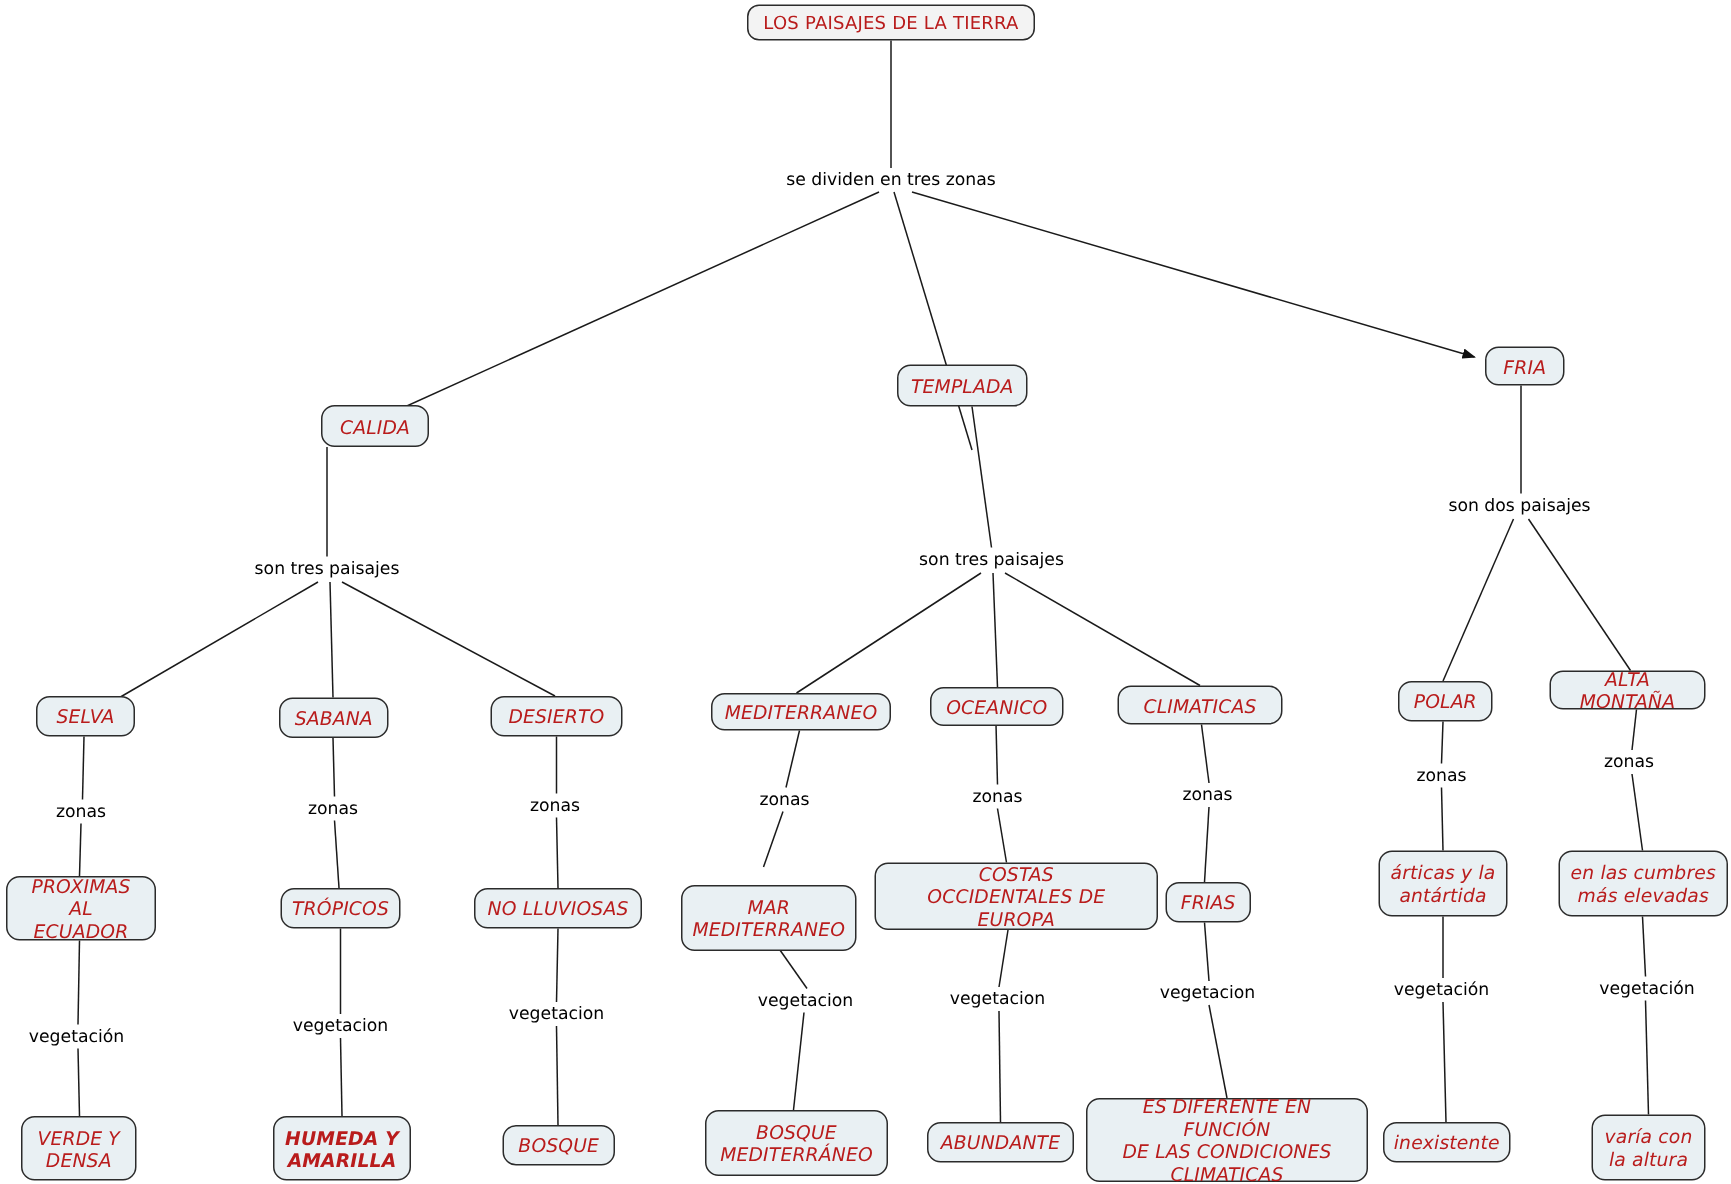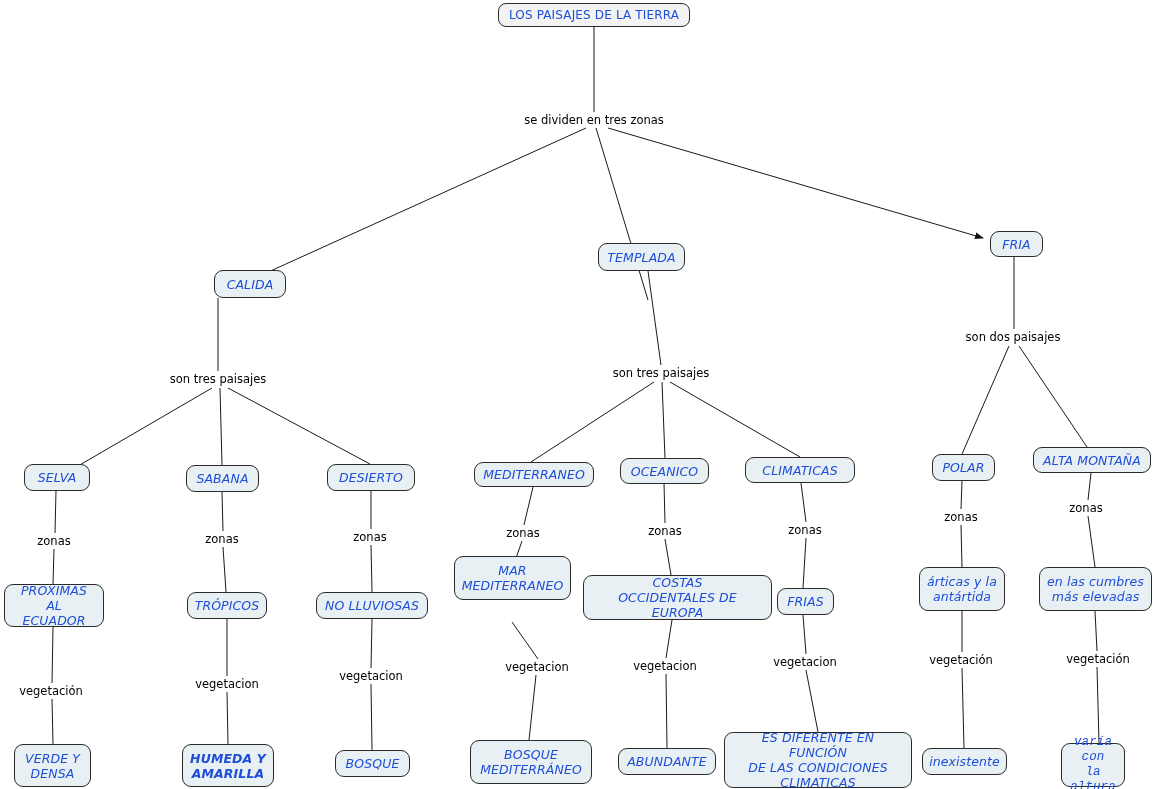"LOS PAISAJES DE LA TIERRA" .node { color: #1d4ed8 -> #b91c1c }
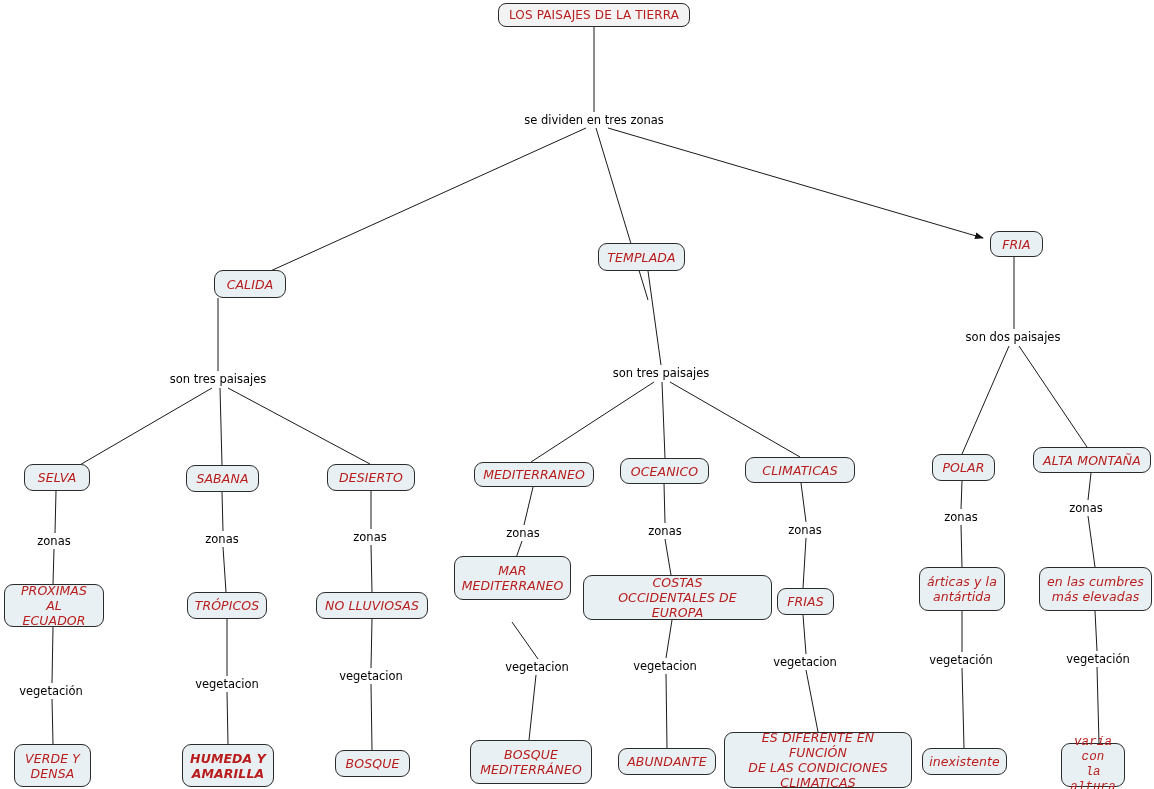"ALTA MONTAÑA" div.node { width: 118px -> 104px }
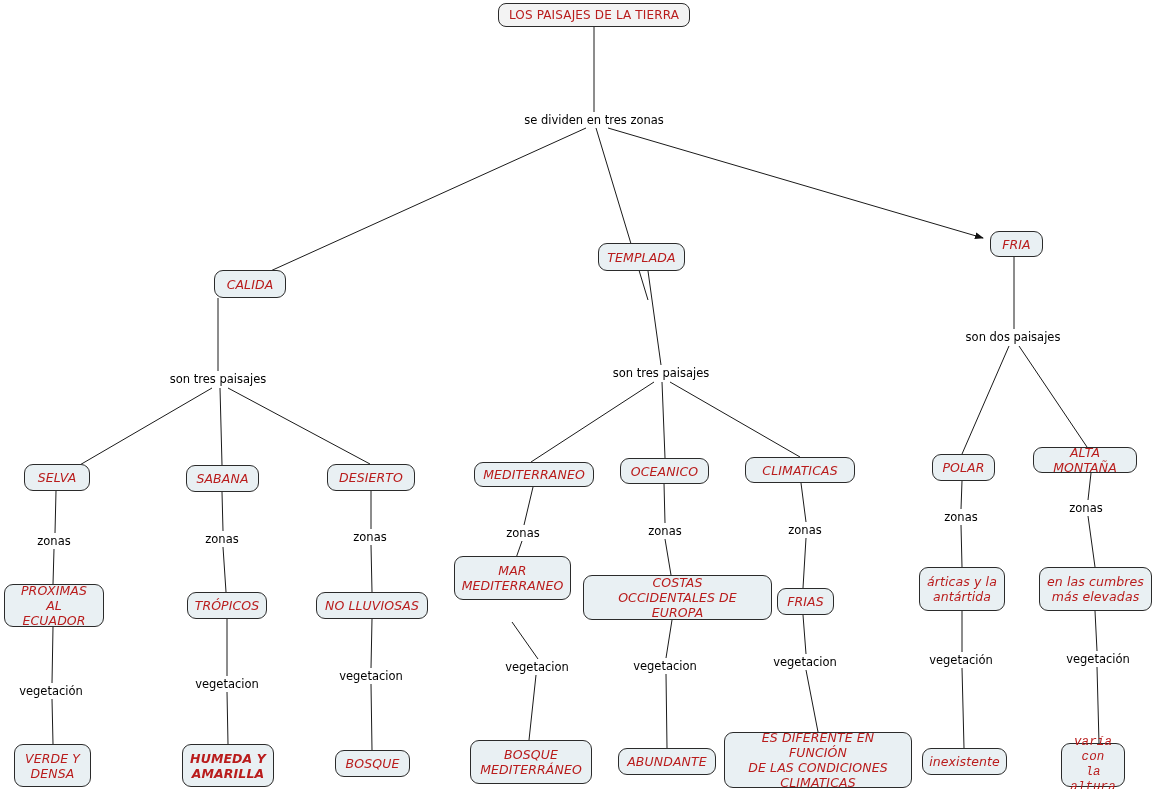"MAR" div.node { top: 556px -> 590px }
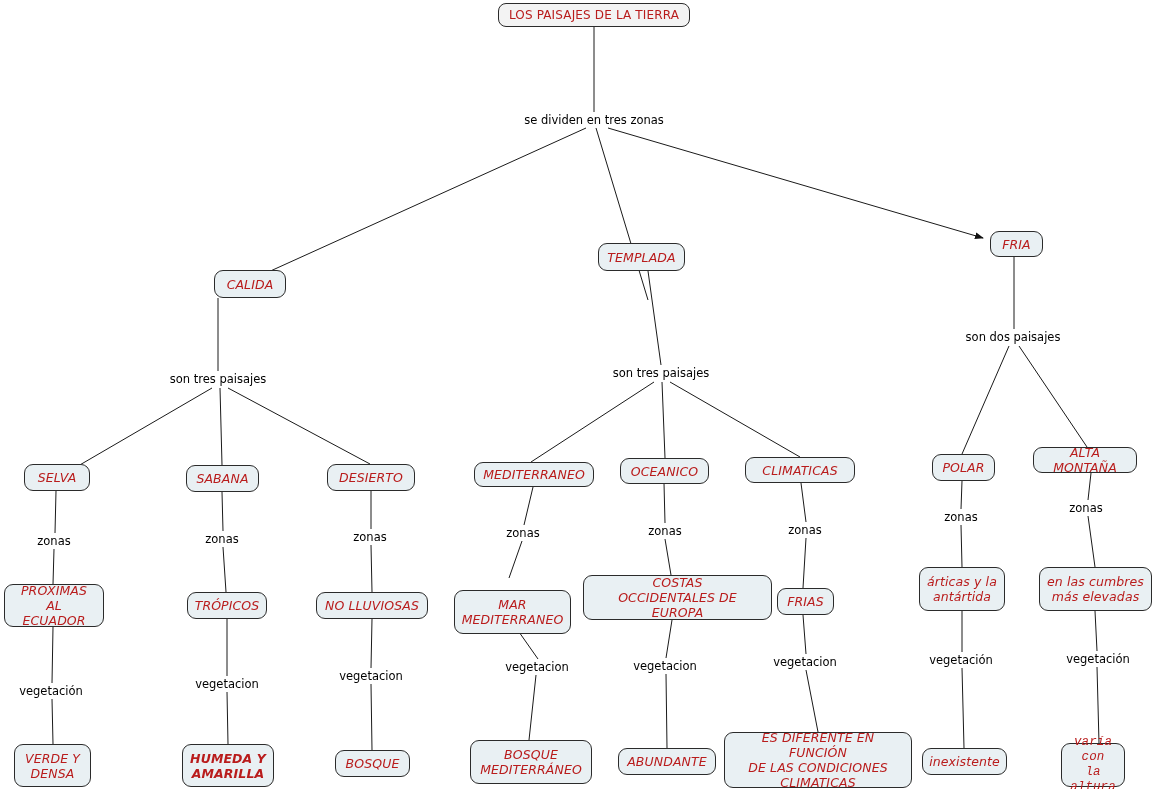"varía con" div.node { font-family: Liberation Mono, monospace -> none; width: 64px -> 76px }
